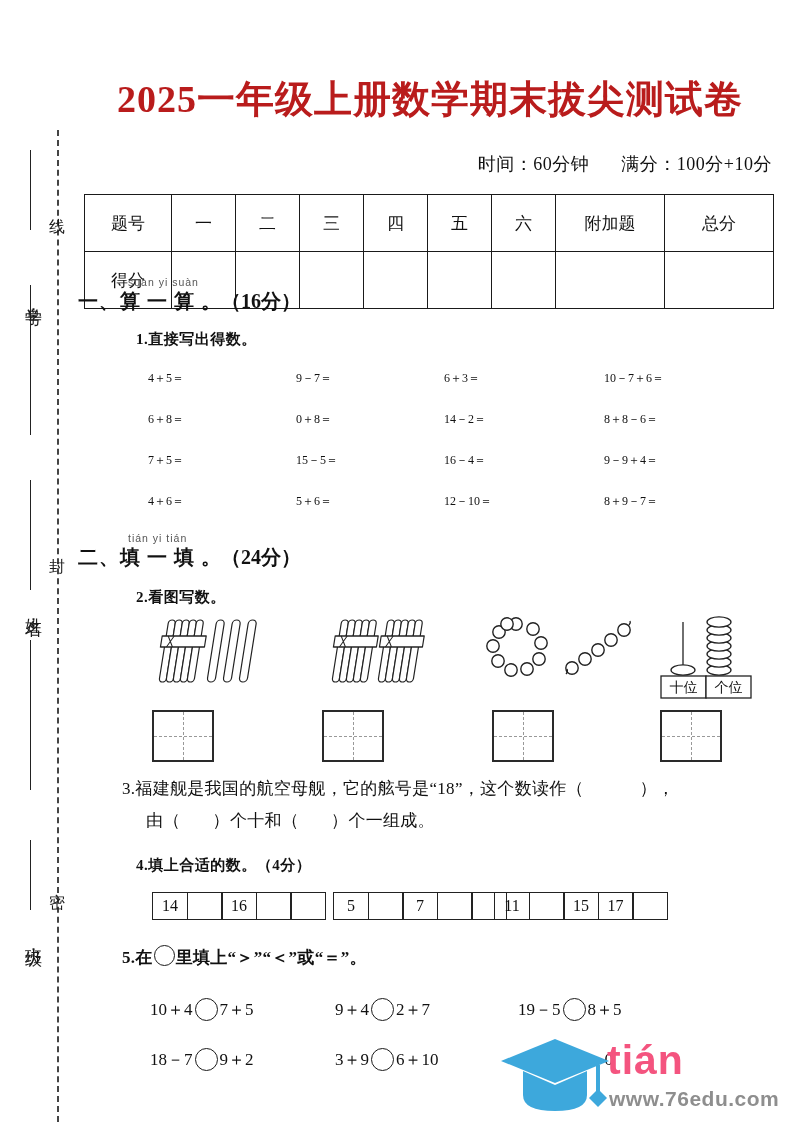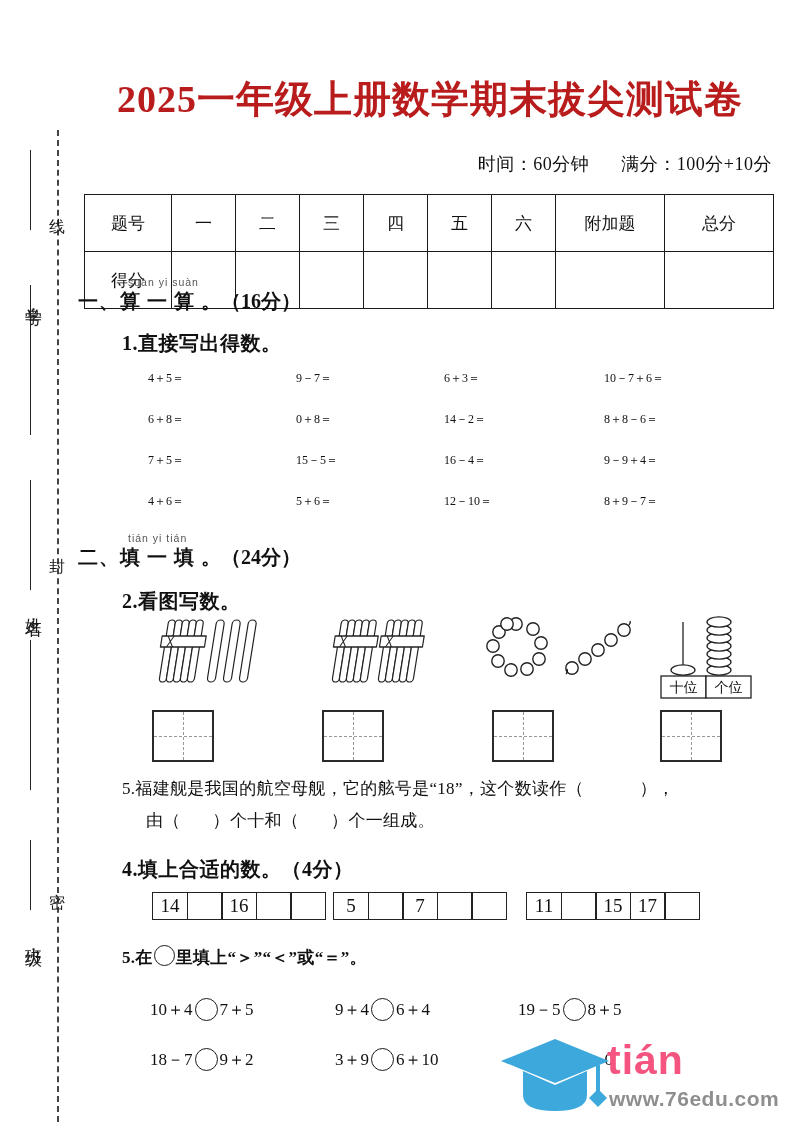"1.直接写出得数。" .qnum { font-size: 20px -> 15px; left: 122px -> 136px }
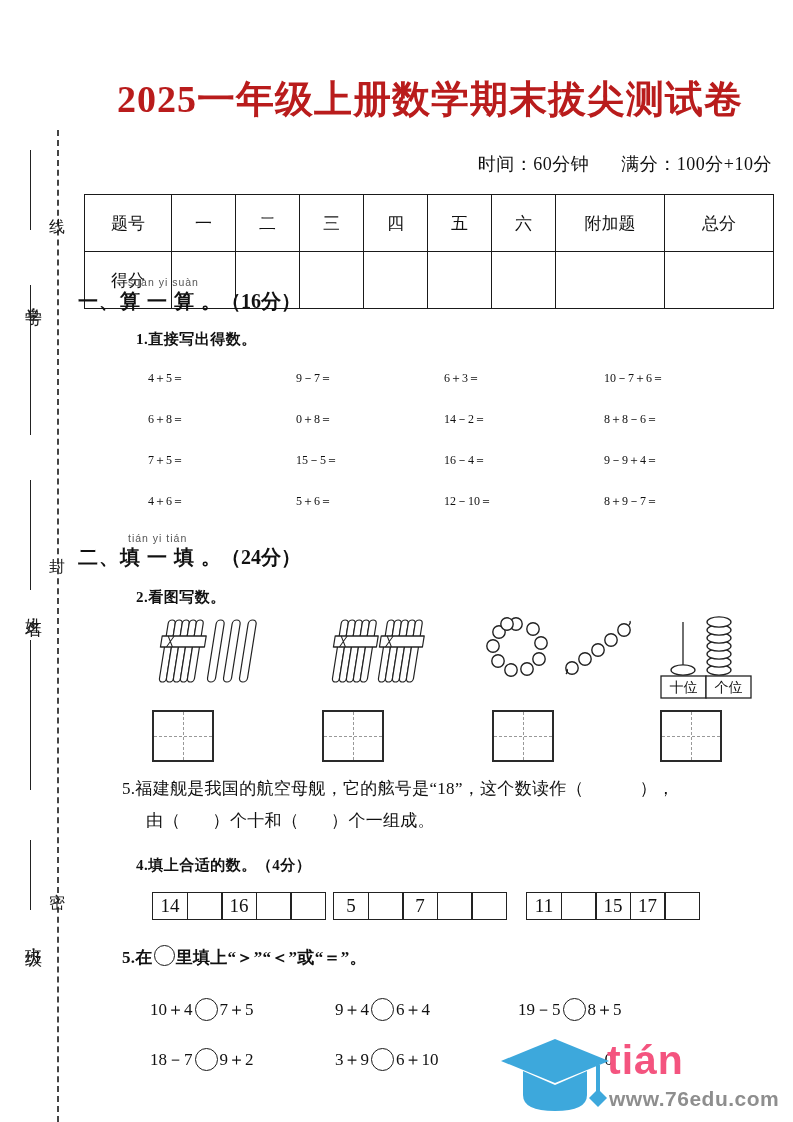"5.福建舰是我国的航空母舰，它的舷号是“18”，这个数读作（" span { text: 5 -> 3 }
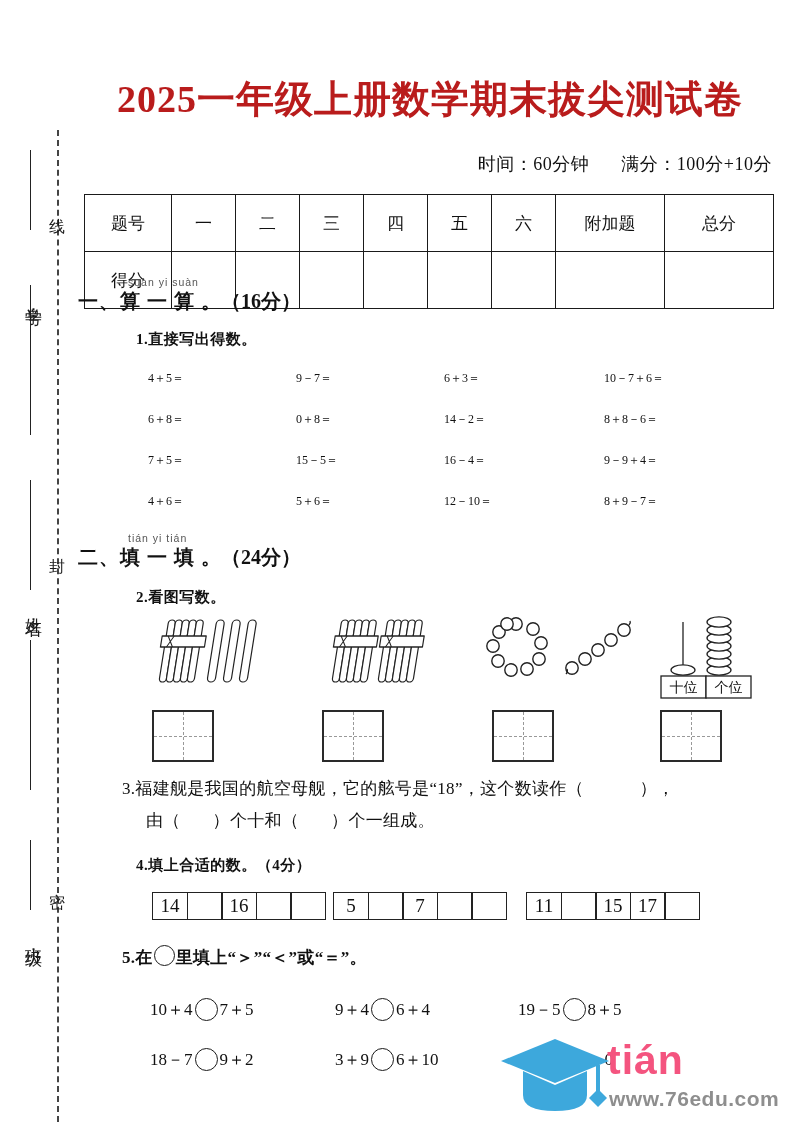"14" .strip .cell { font-size: 19px -> 16px }
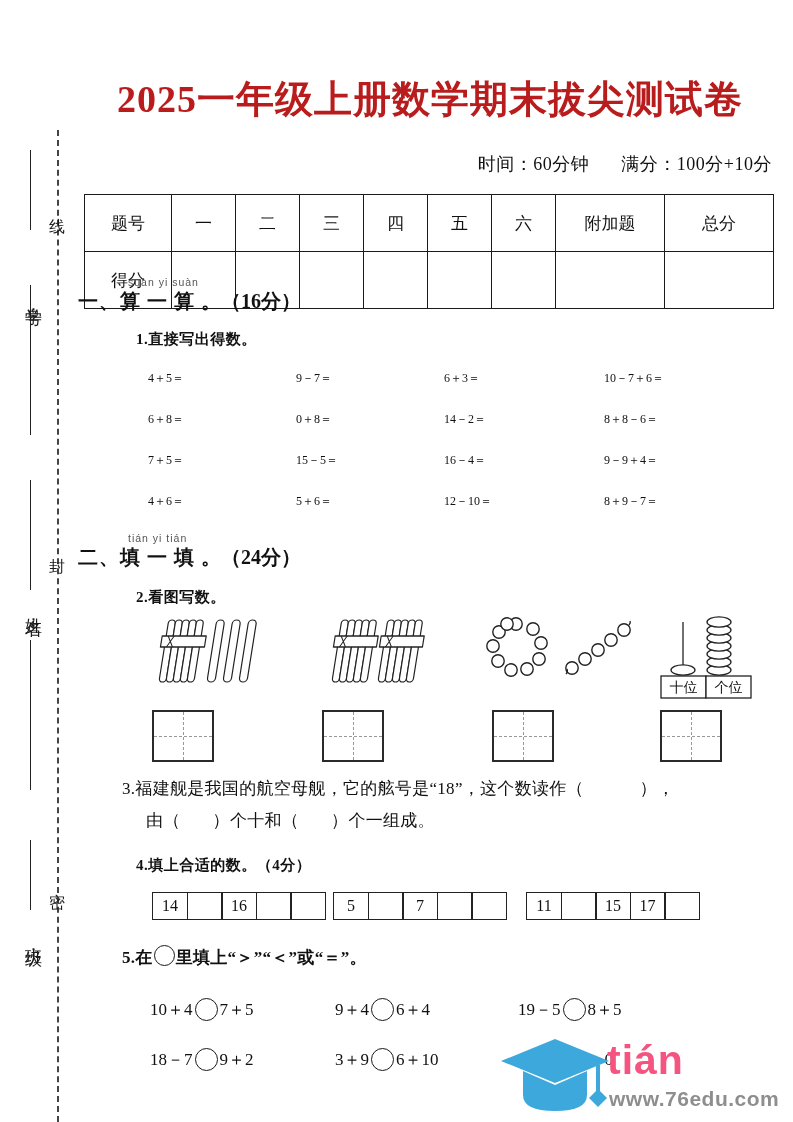"11" div.strip { left: 526px -> 494px }
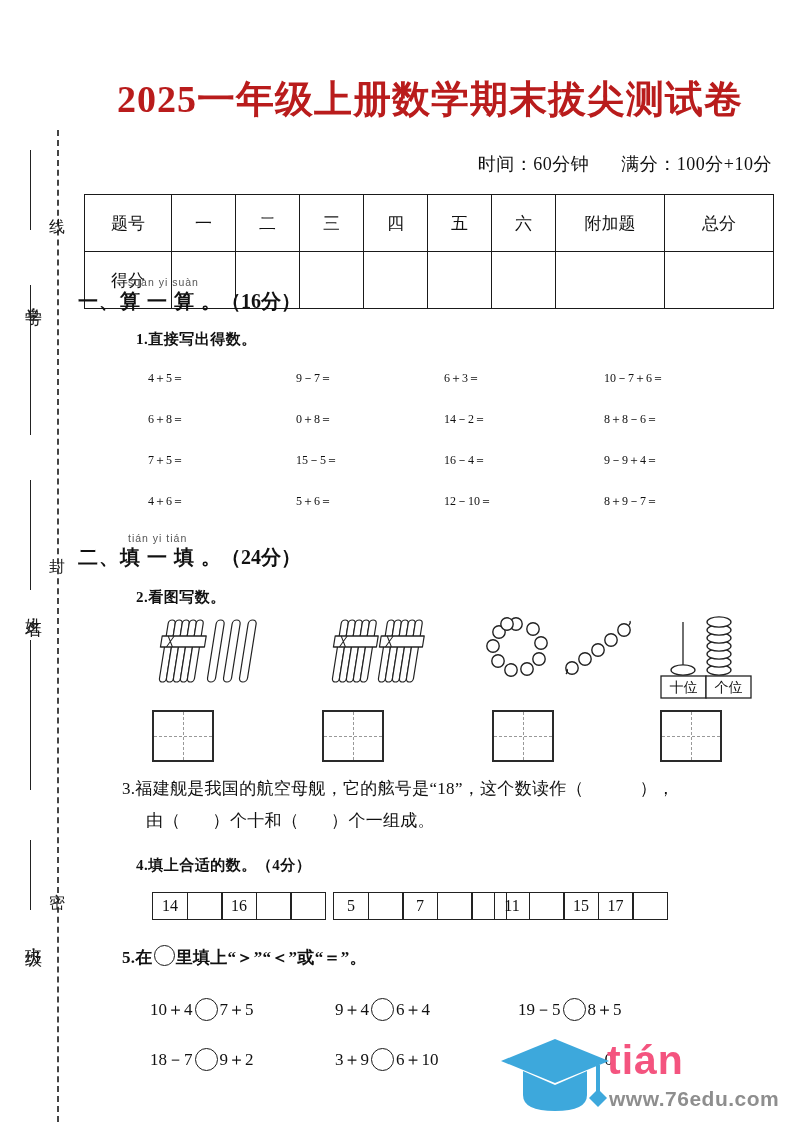"6＋4" span { text: 6＋4 -> 2＋7 }
